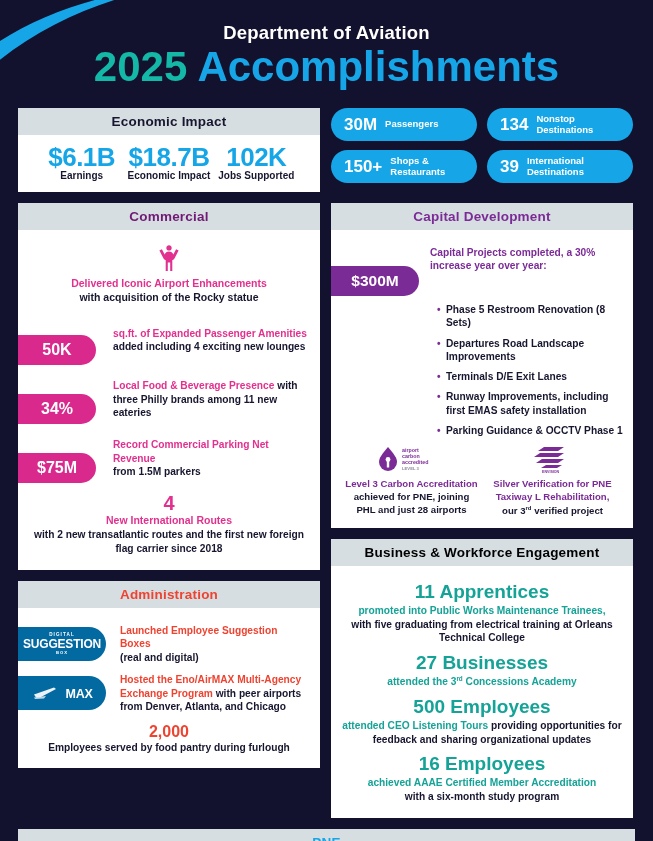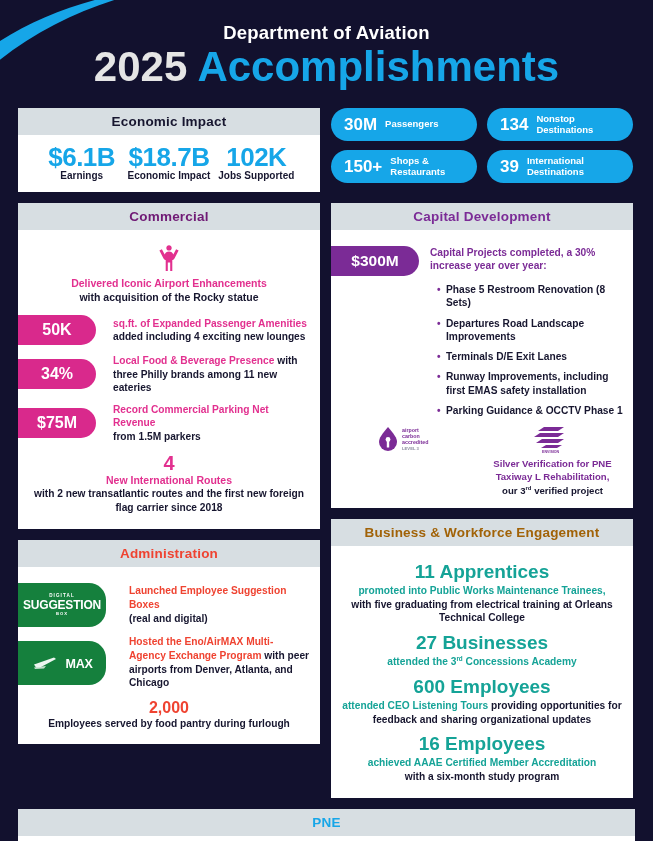"2025" .hdr-title .yr { color: #e5e5e5 -> #14b8a6 }
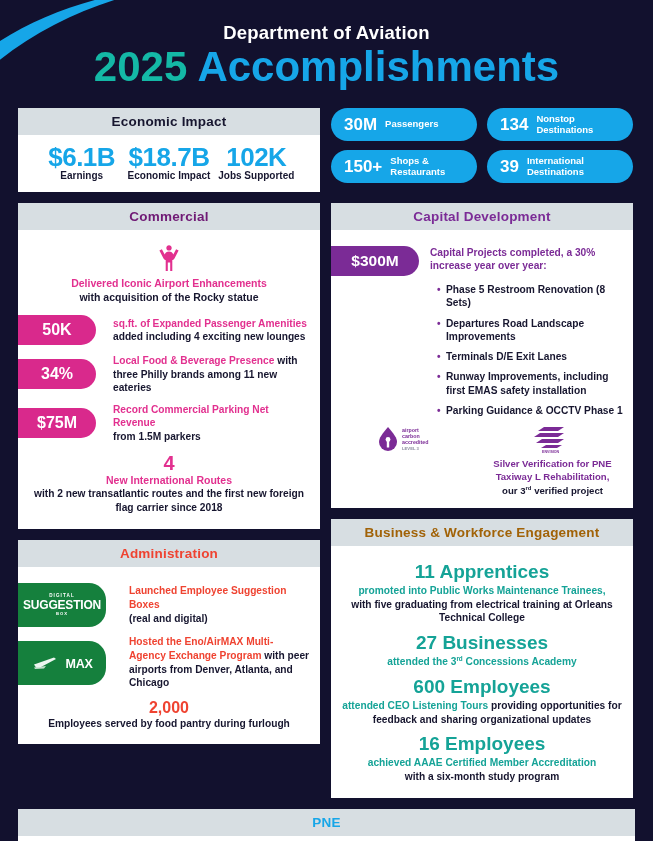"$300M" .badge { margin-top: none -> 20px }
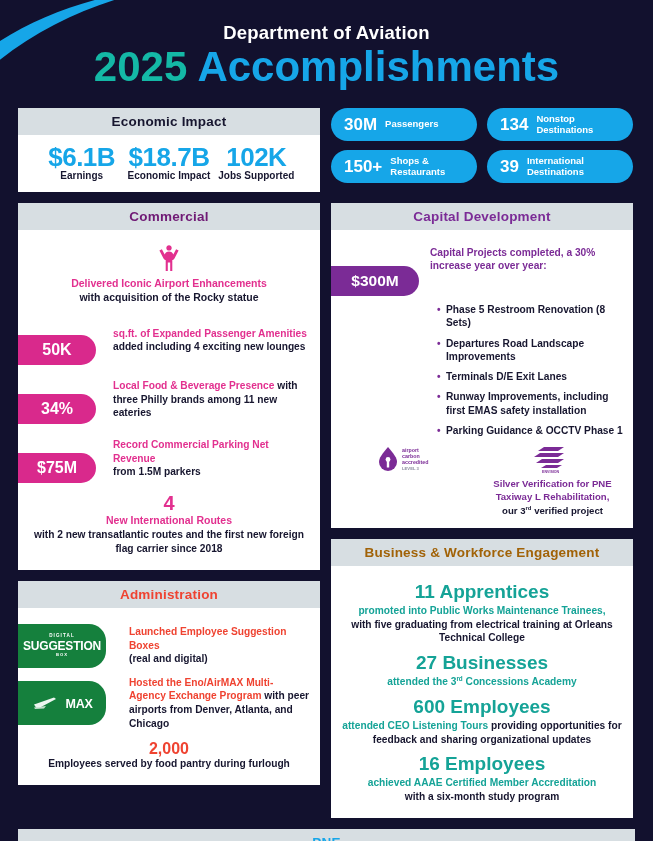"Level 3 Carbon Accreditation" div.cert-t { html: none -> <div><span>Level 3 Carbon Accreditation</span><br><span>achieved for PNE, joining PHL and just 28 airports</span></div> }
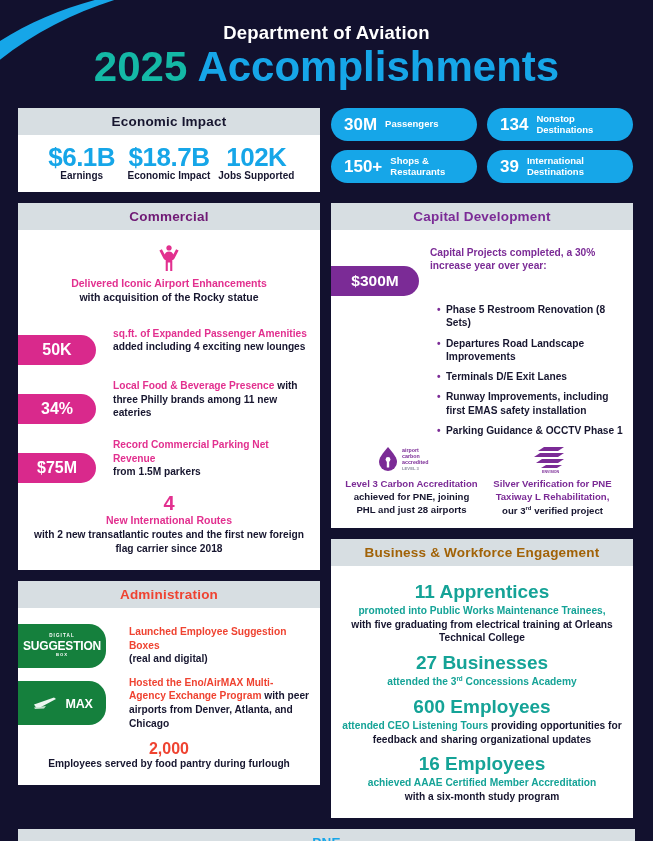"Business & Workforce Engagement" .teal { color: #a16207 -> #000000 }
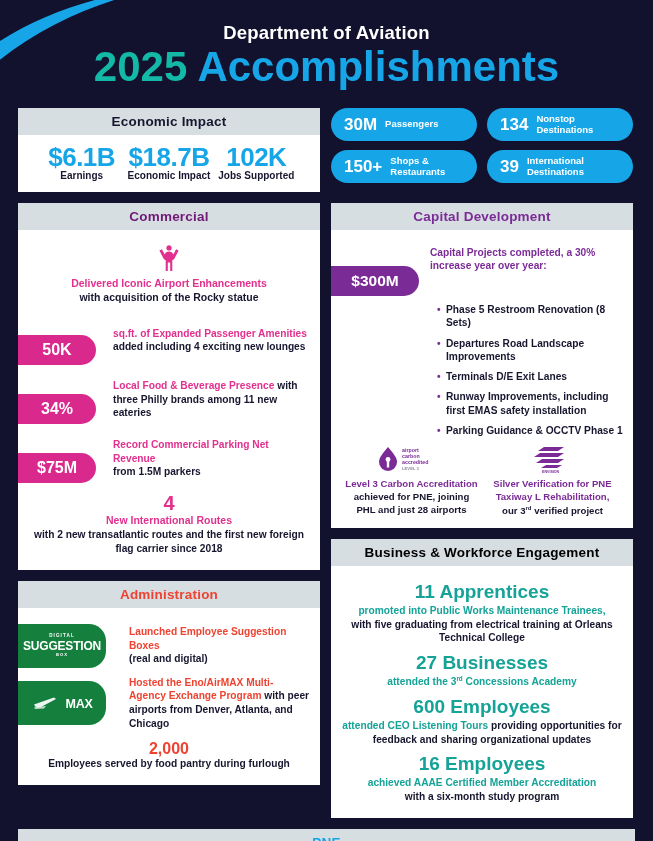"Launched Employee Suggestion Boxes" .logo-txt { padding-left: 23px -> 14px }
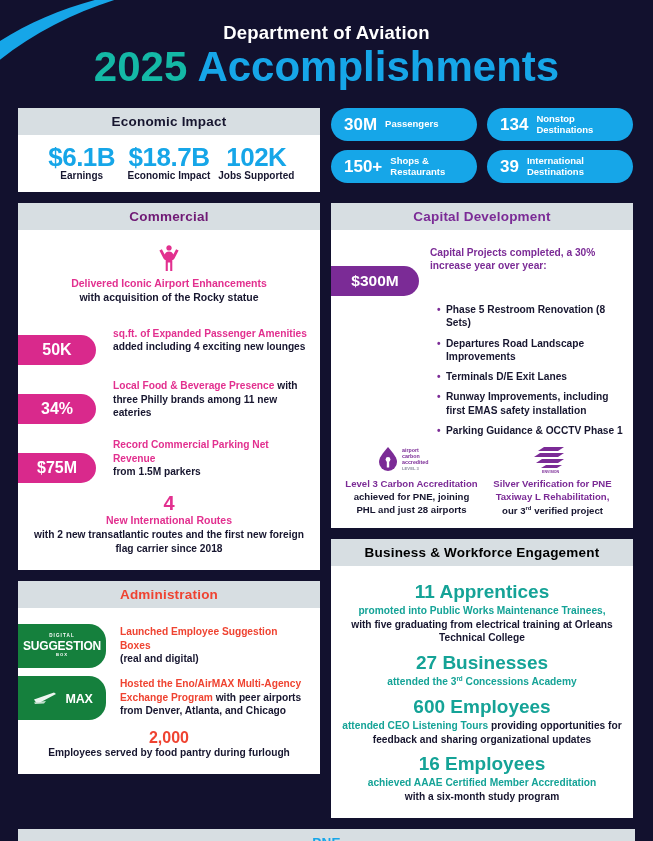"SUGGESTION" .logo-chip { background: #15803d -> #0369a1; height: 44px -> 34px }
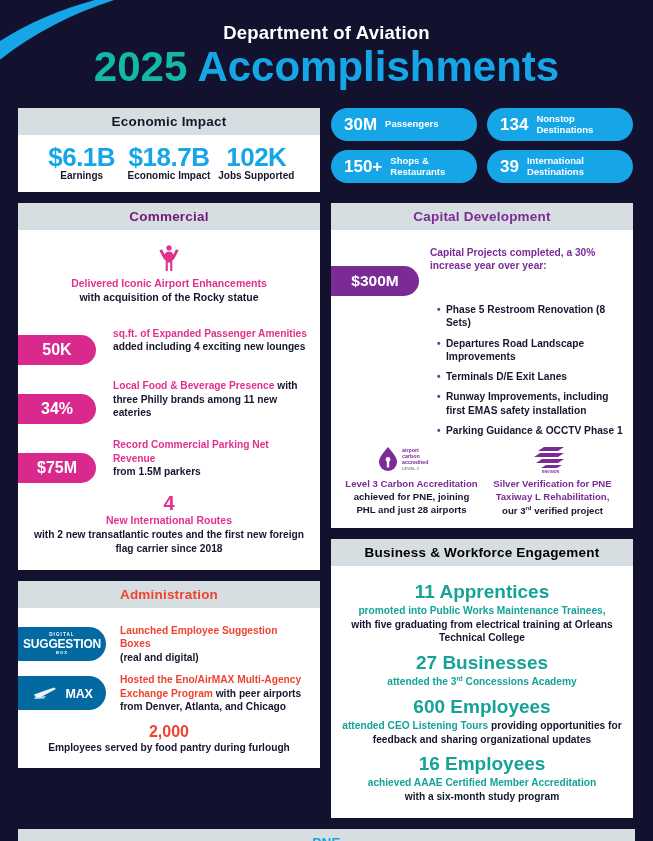"600 Employees" div.bw-num { text: 600 -> 500 }
